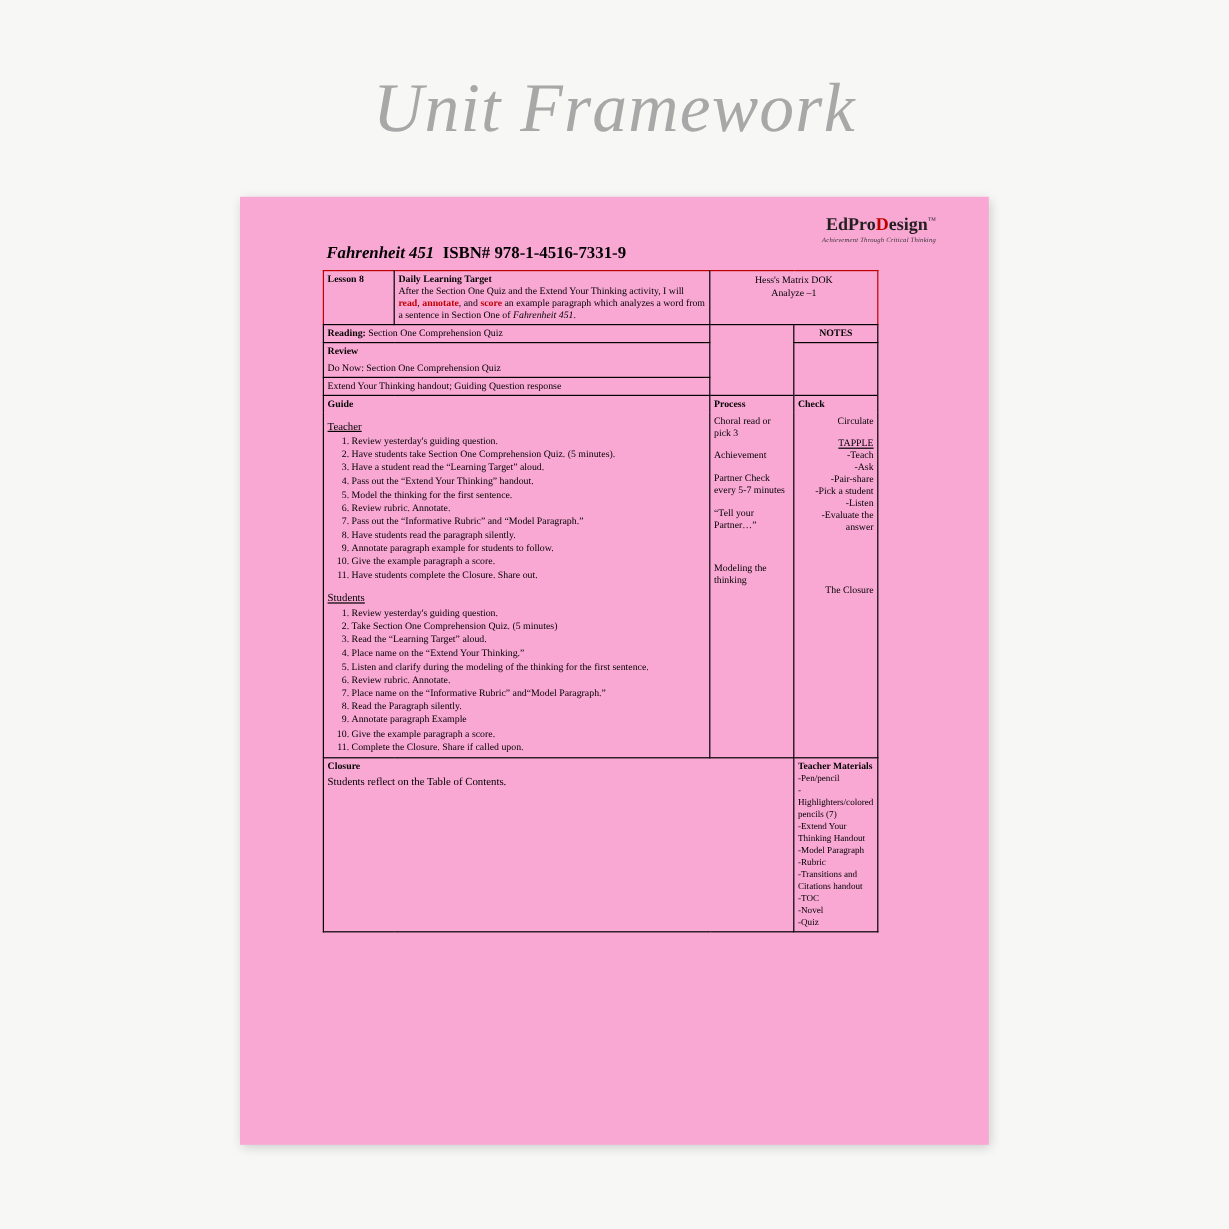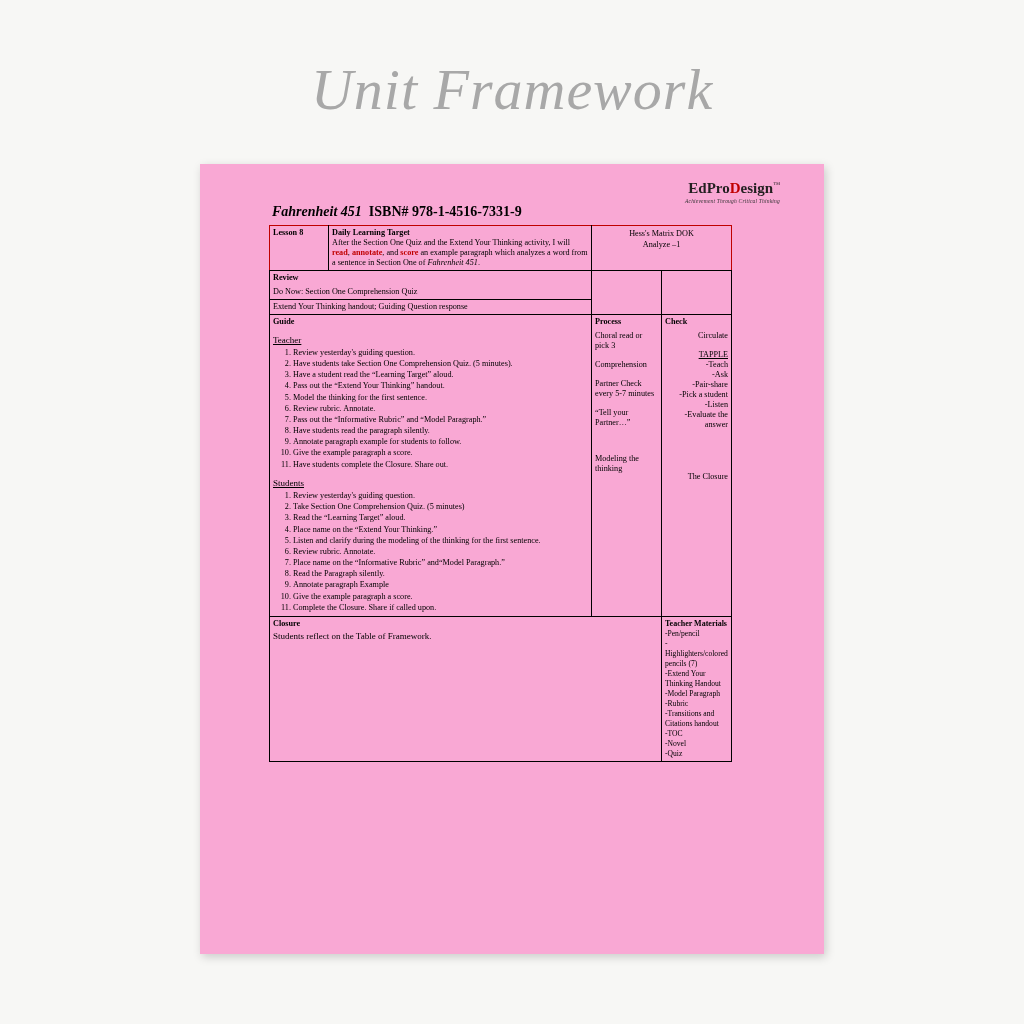"Reading: Section One Comprehension Quiz" tr { html: none -> <tr> <td> <span>Reading:</span> <span>Section One Comprehension Quiz</span> </td> <td></td> <td>NOTES</td> </tr> }
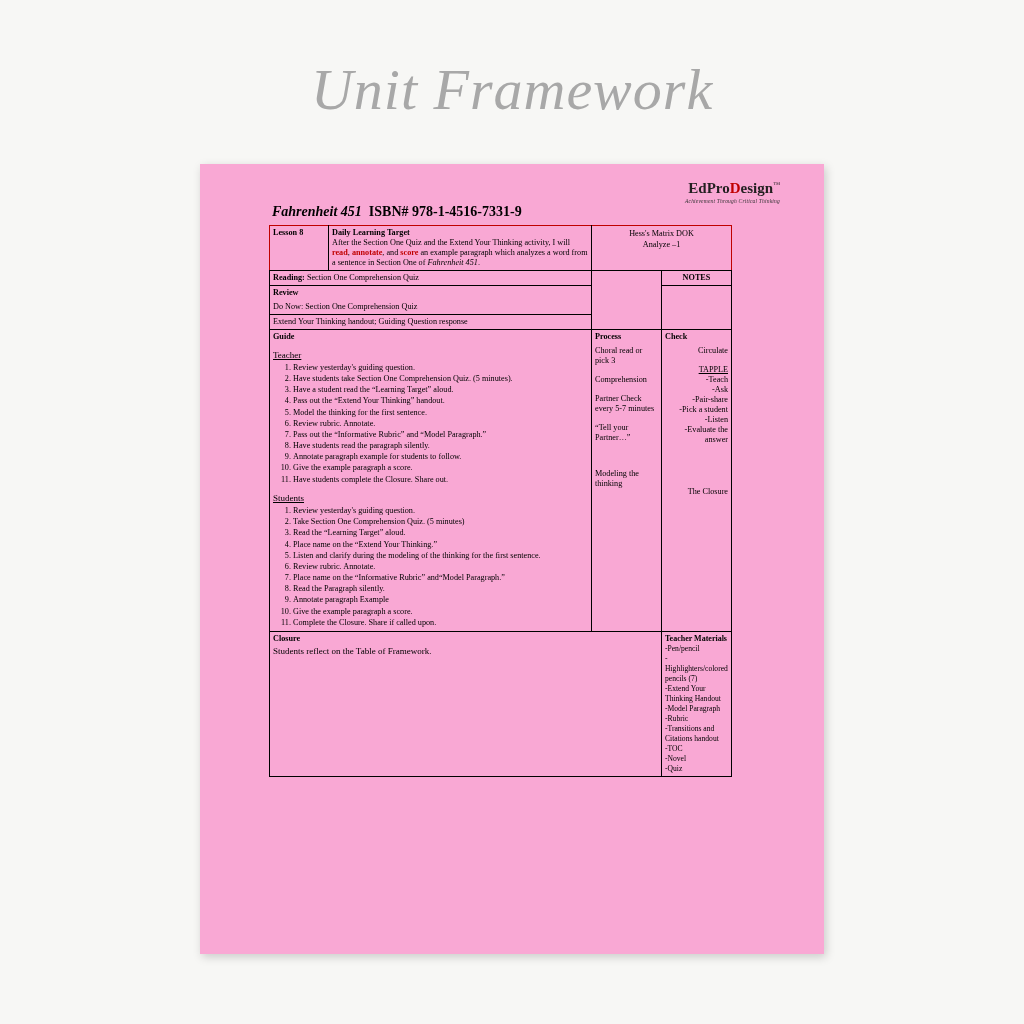"Comprehension" p { text: Comprehension -> Achievement }
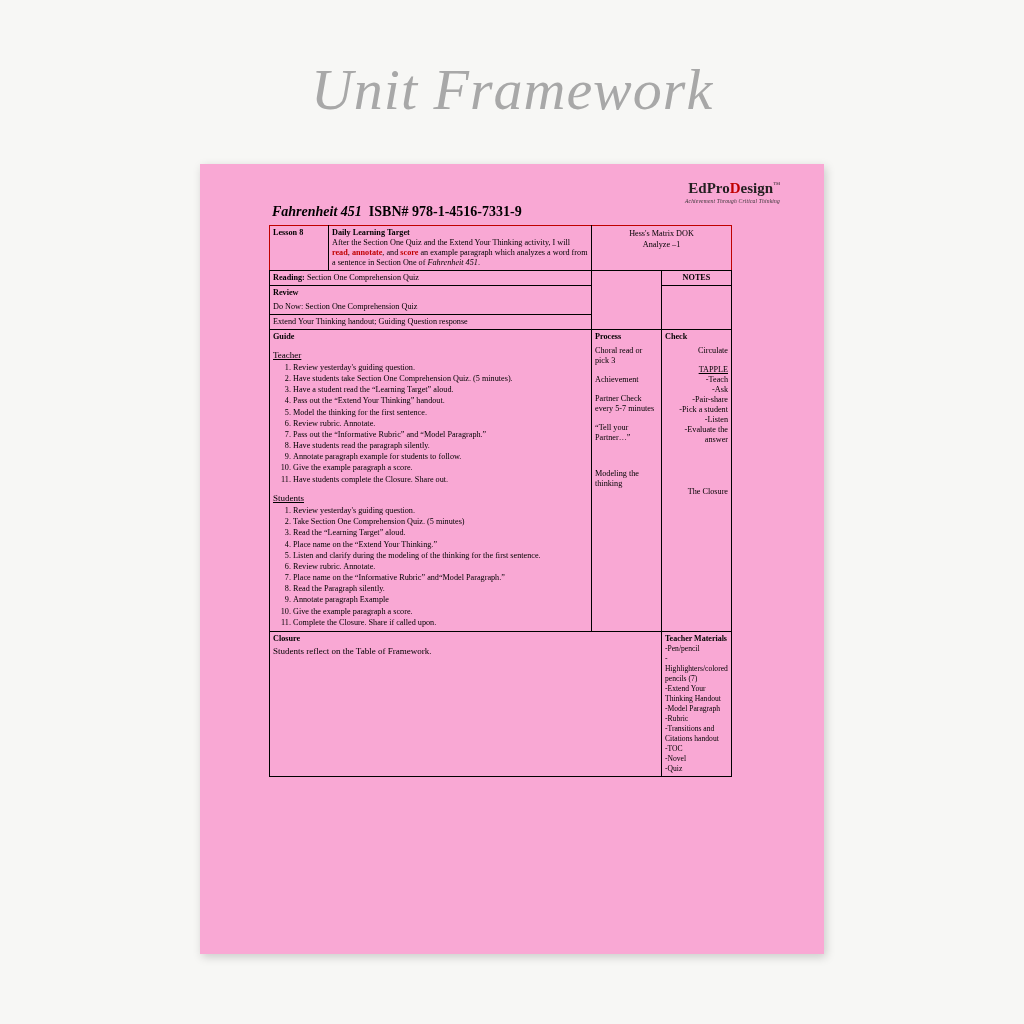"Students reflect on the Table" div.closure-body { text: Framework -> Contents }
